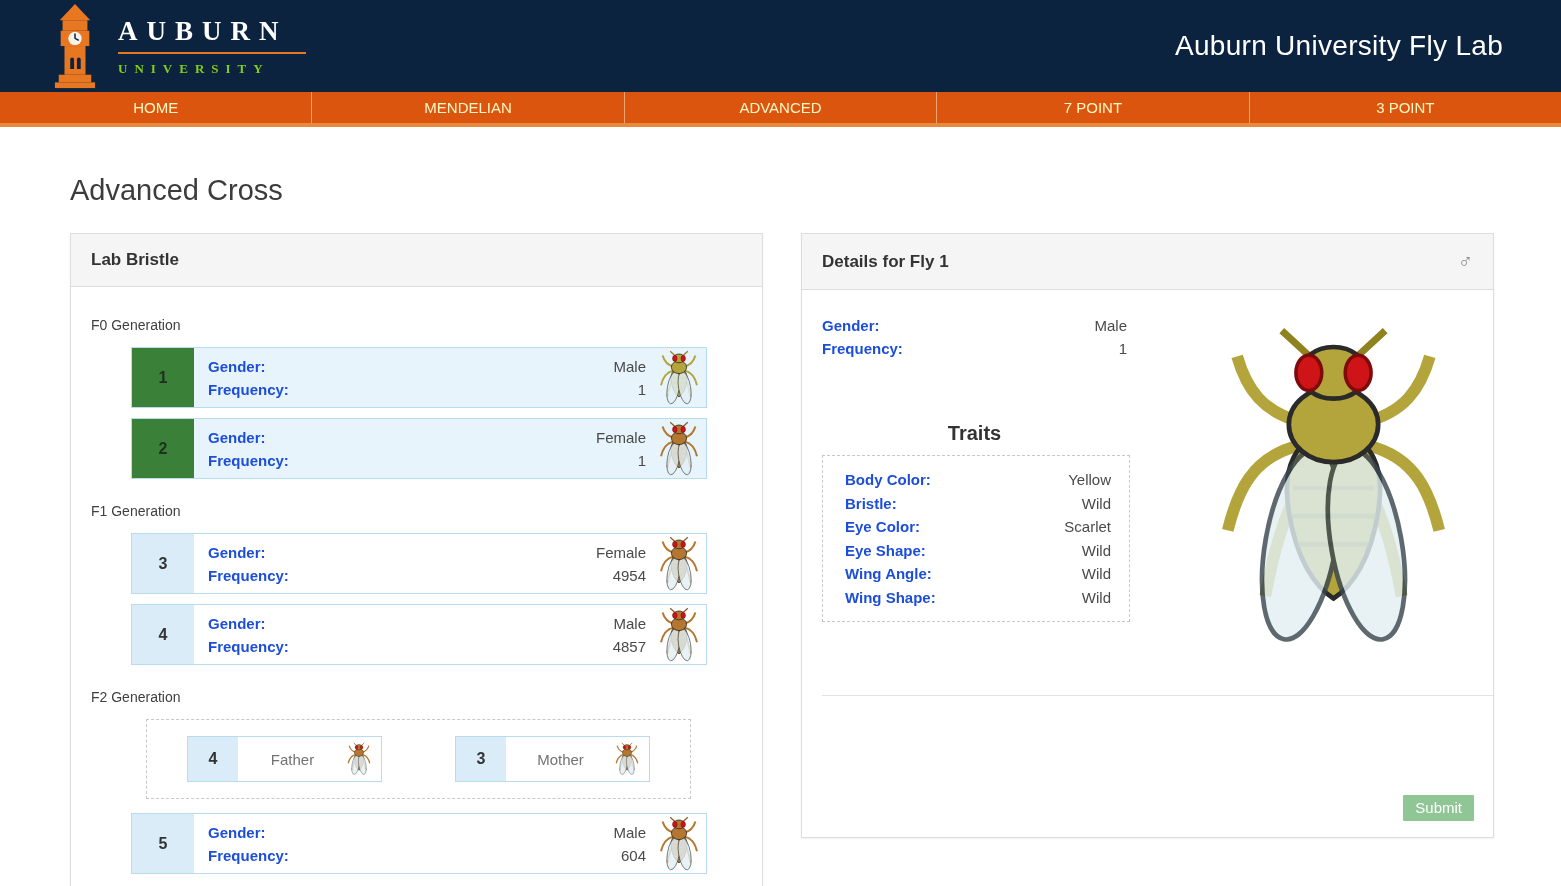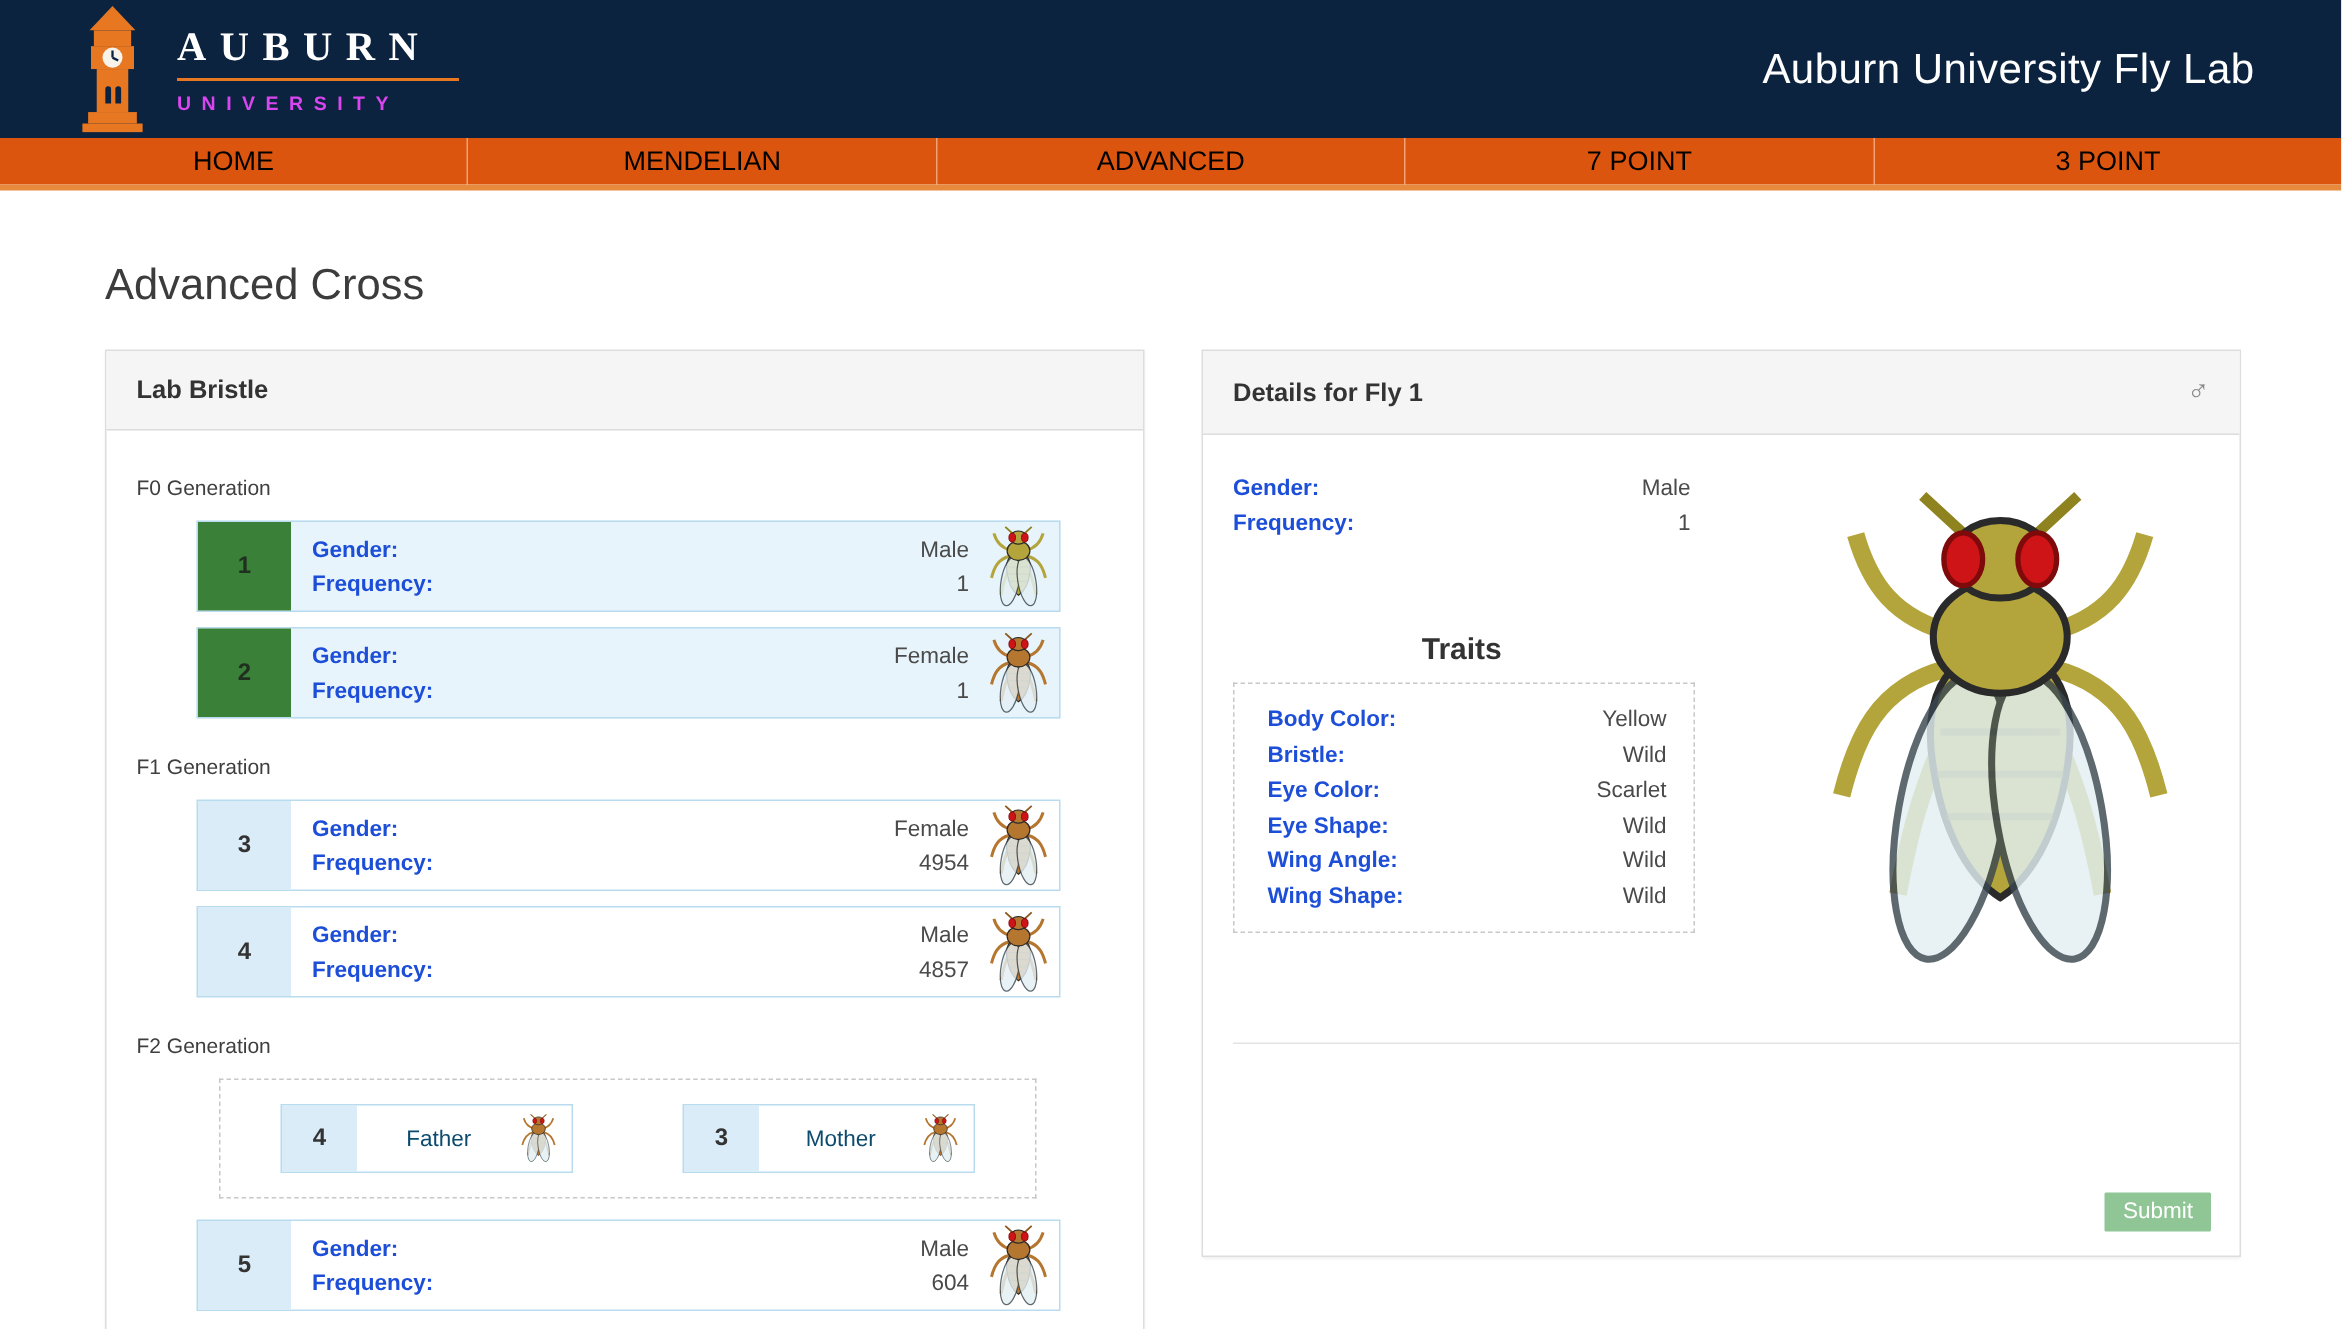"UNIVERSITY" .logo-line2 { color: #d946ef -> #84cc16; font-family: Liberation Sans, sans-serif -> Liberation Serif, serif }
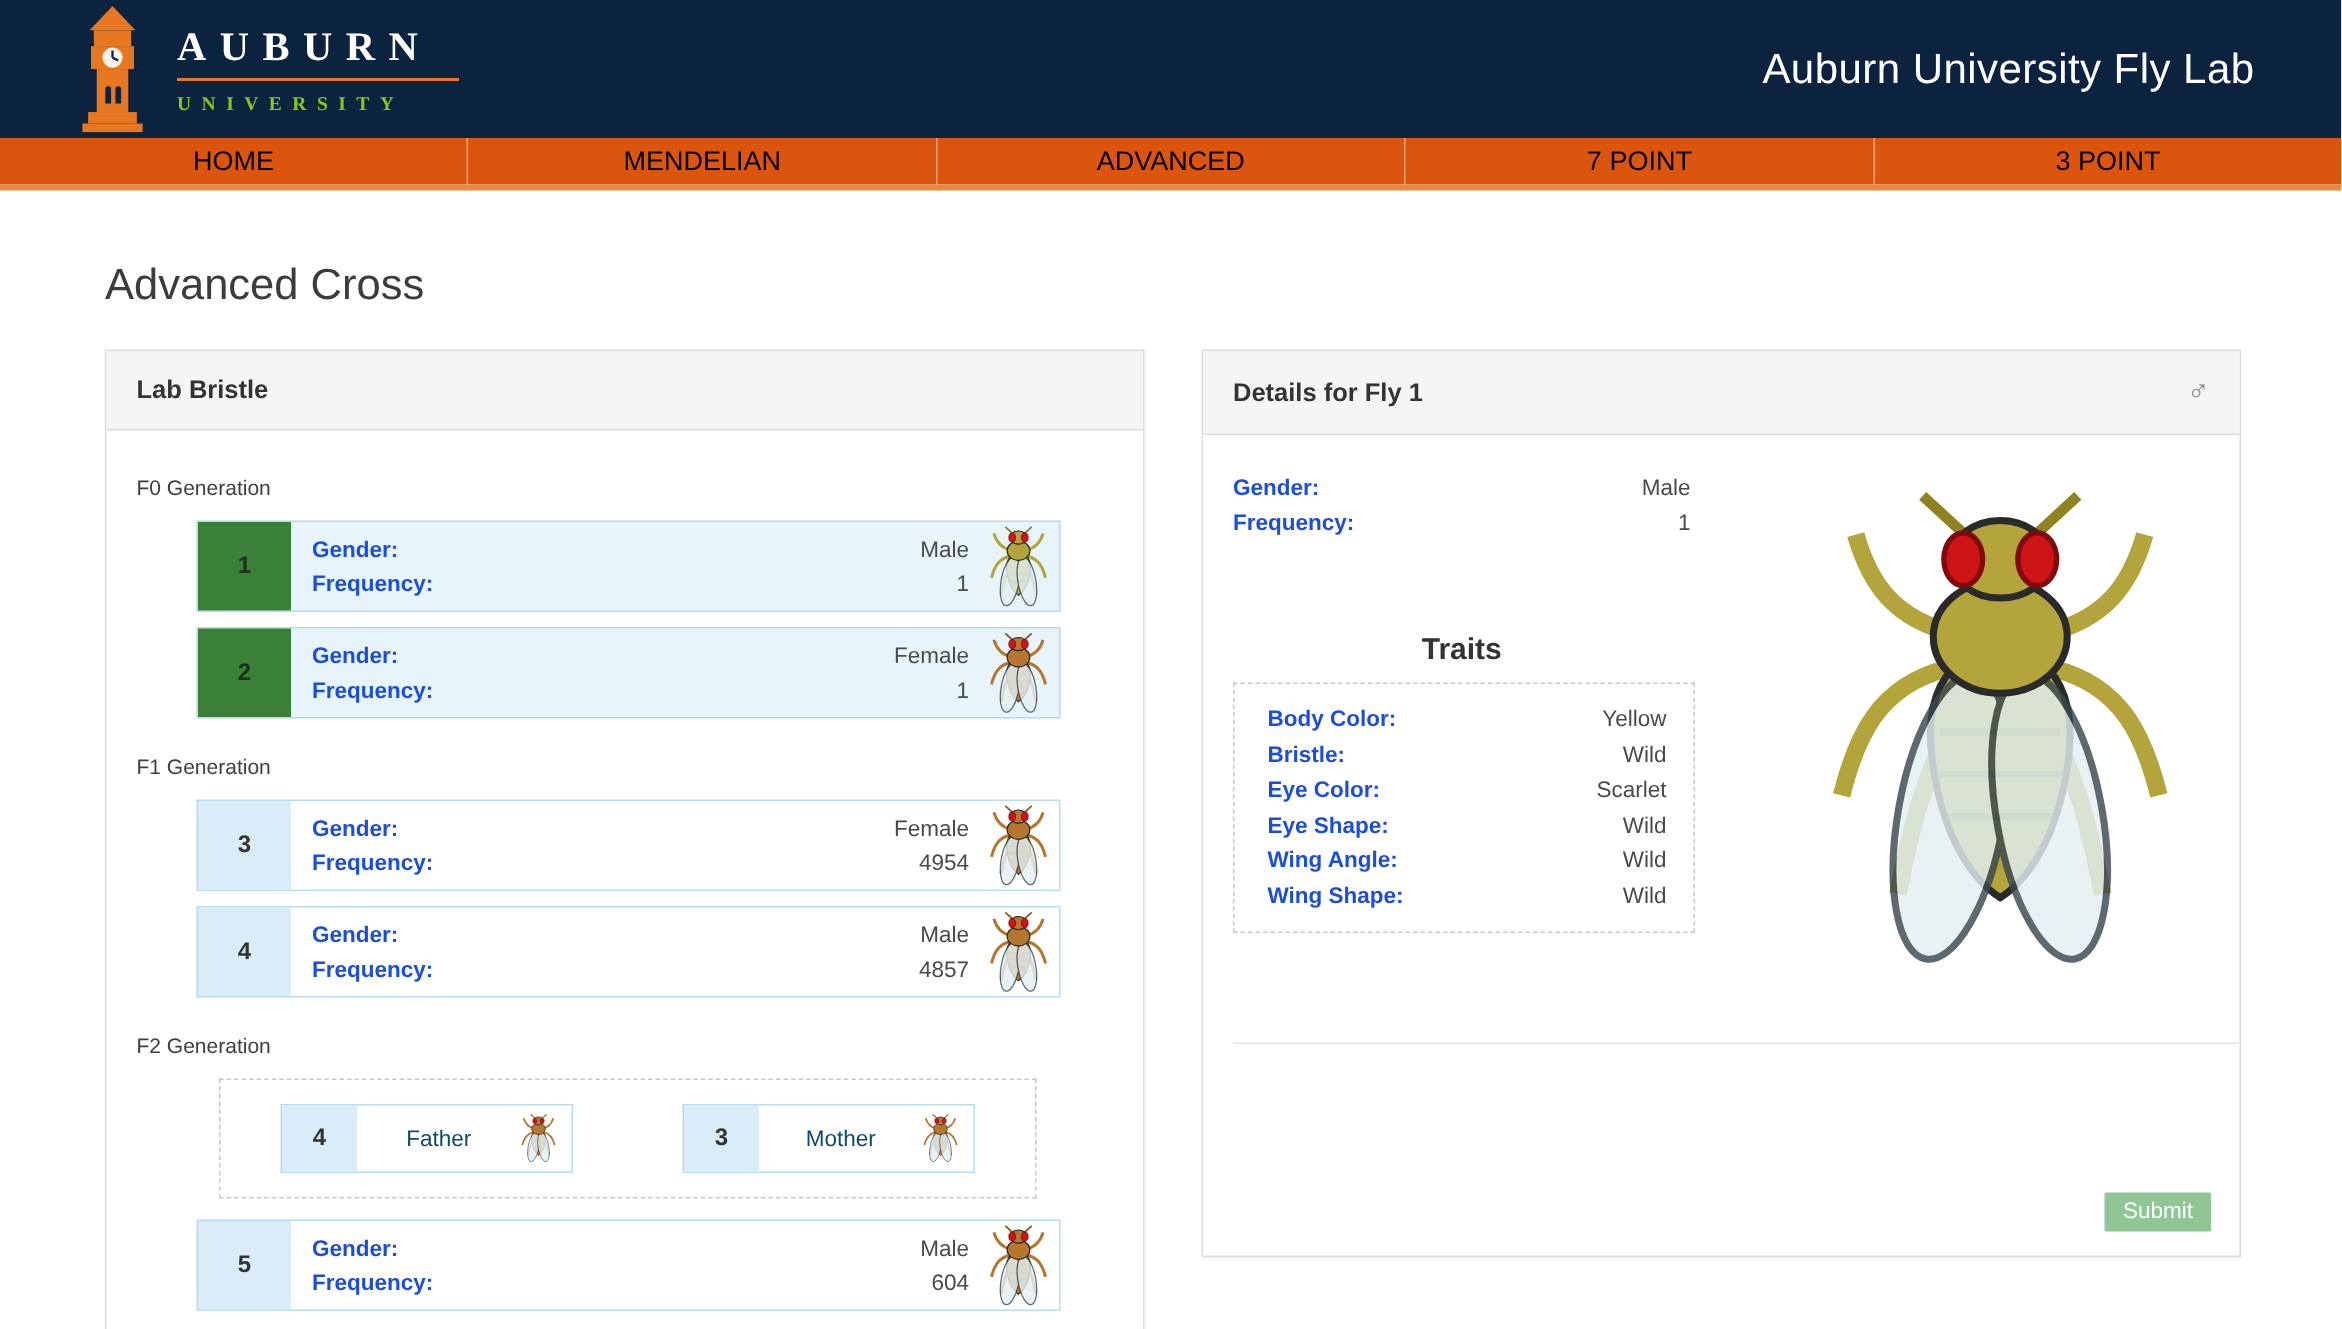"HOME" .nav-item { color: #000000 -> #fef9c3; font-size: 18px -> 15px }
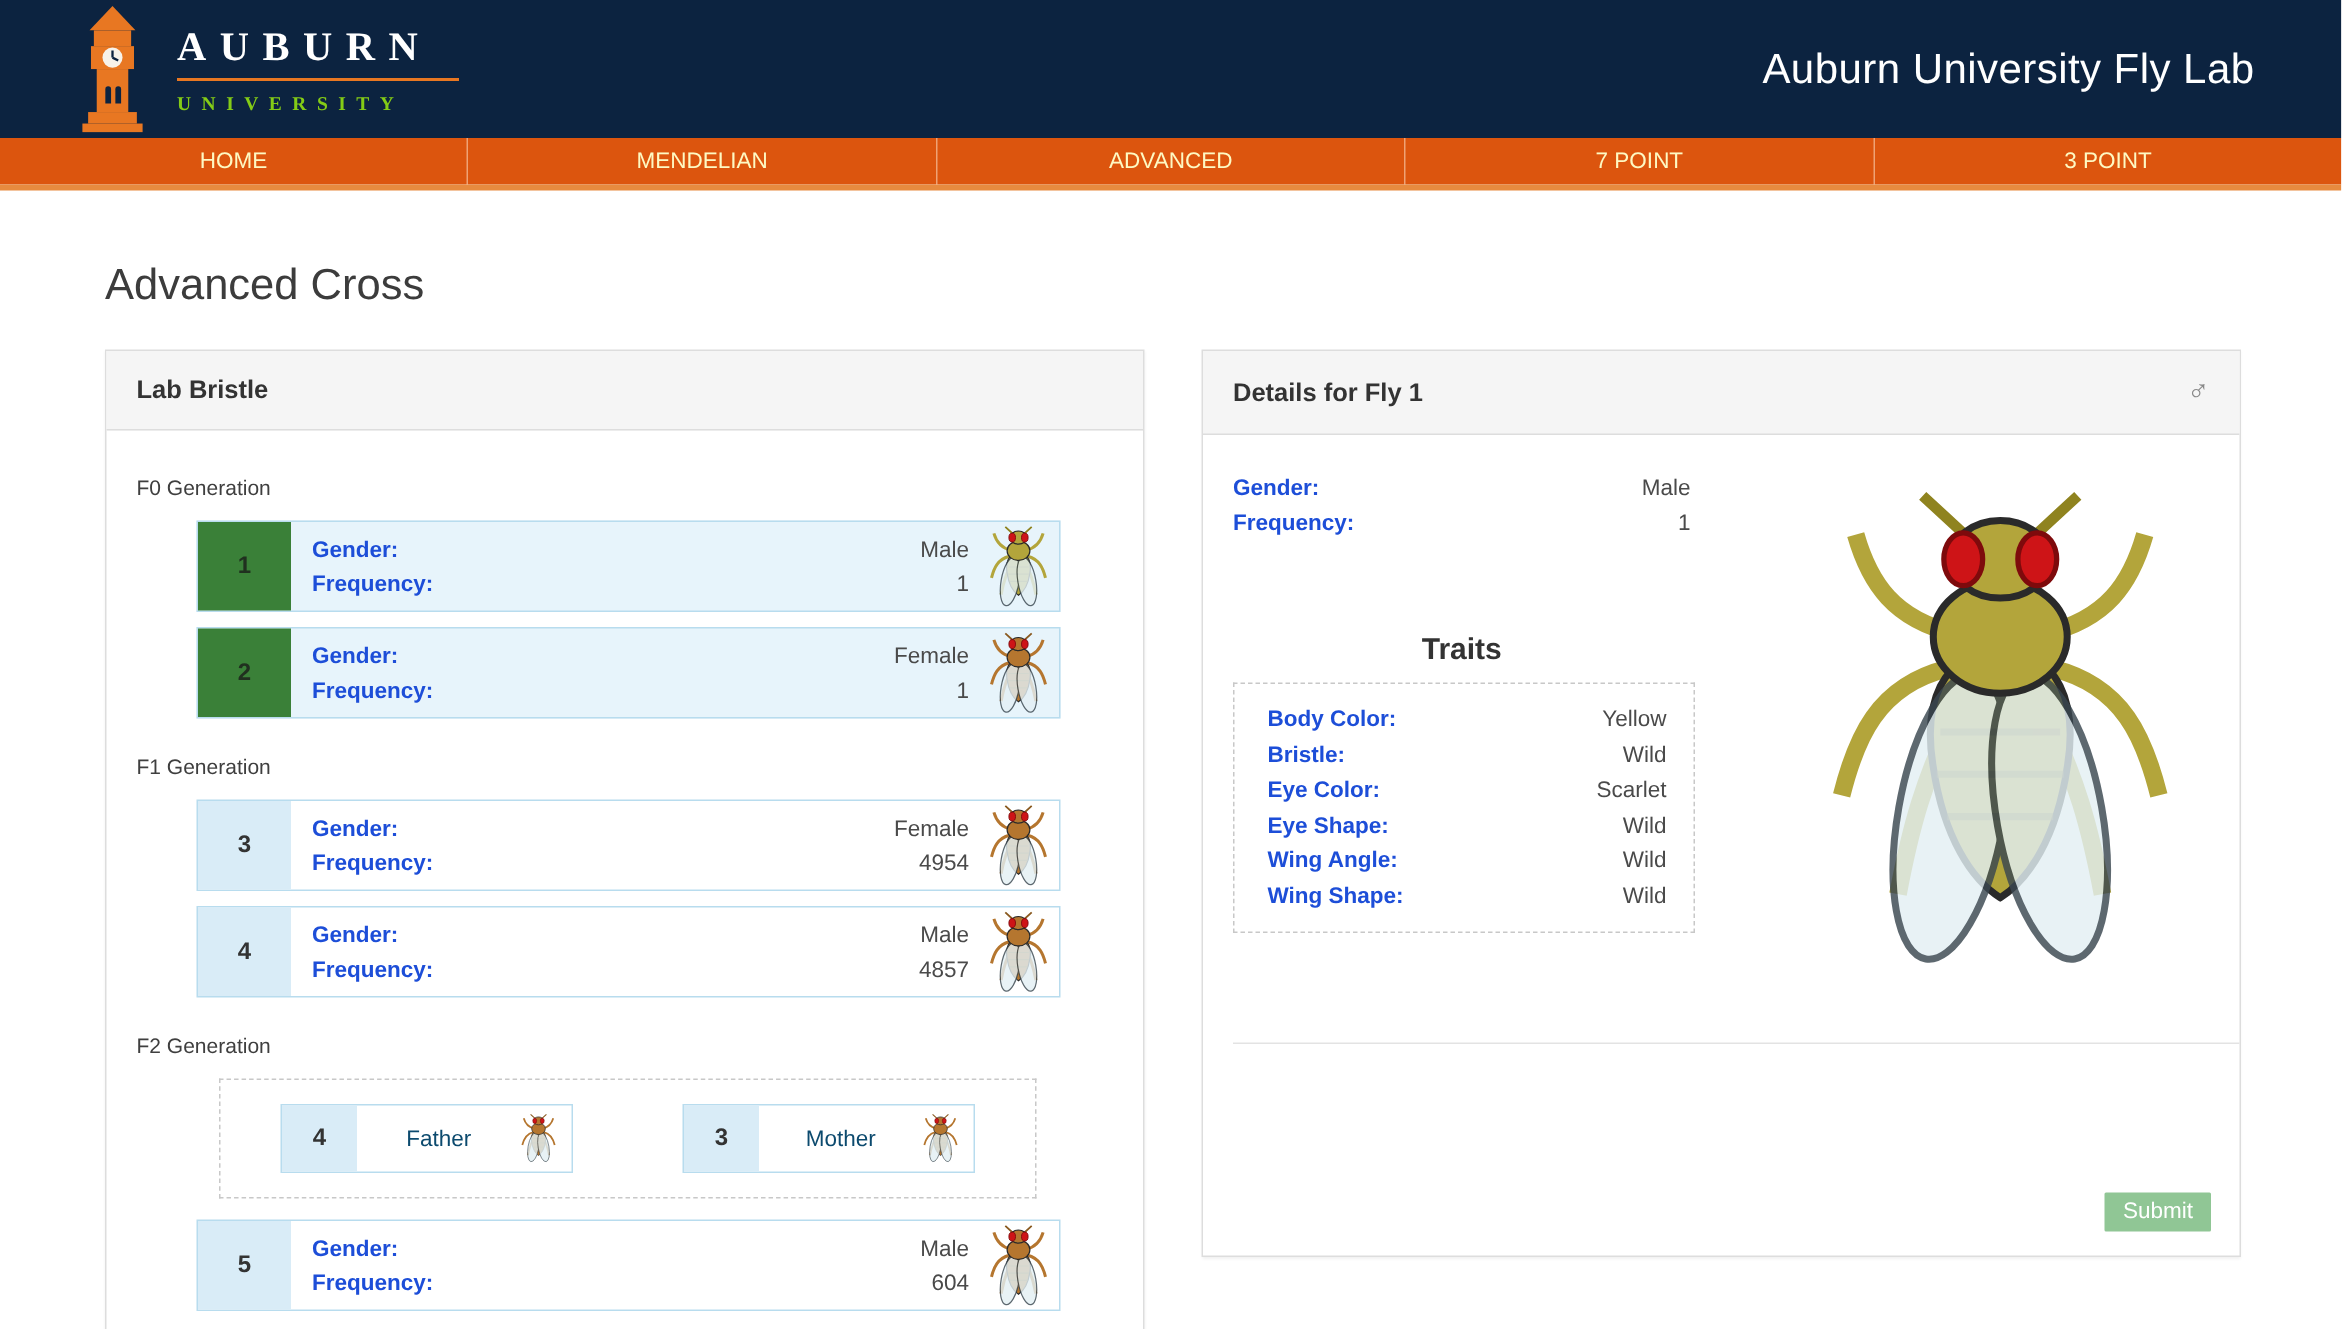"Father" .parent-label { color: #0c4a6e -> #737373 }
